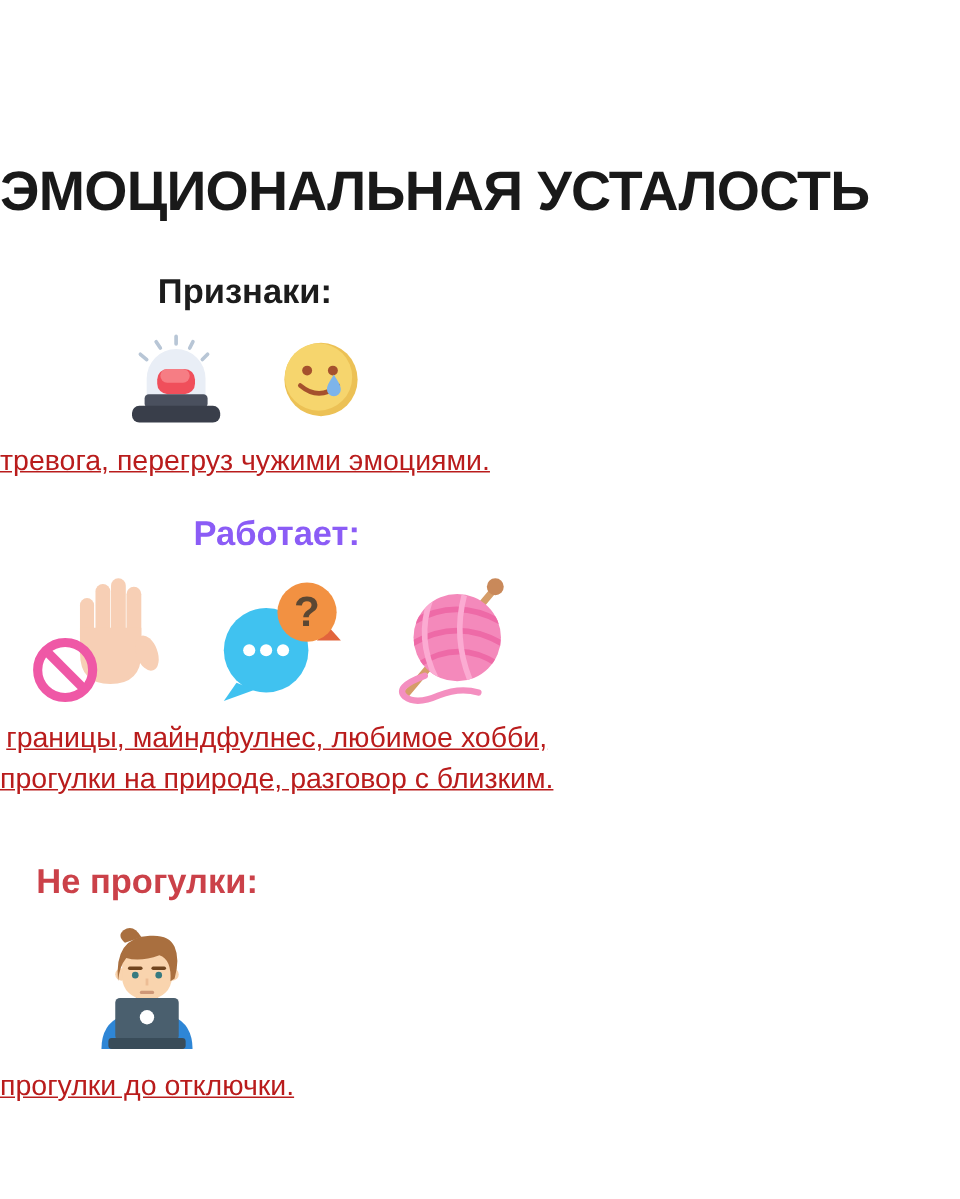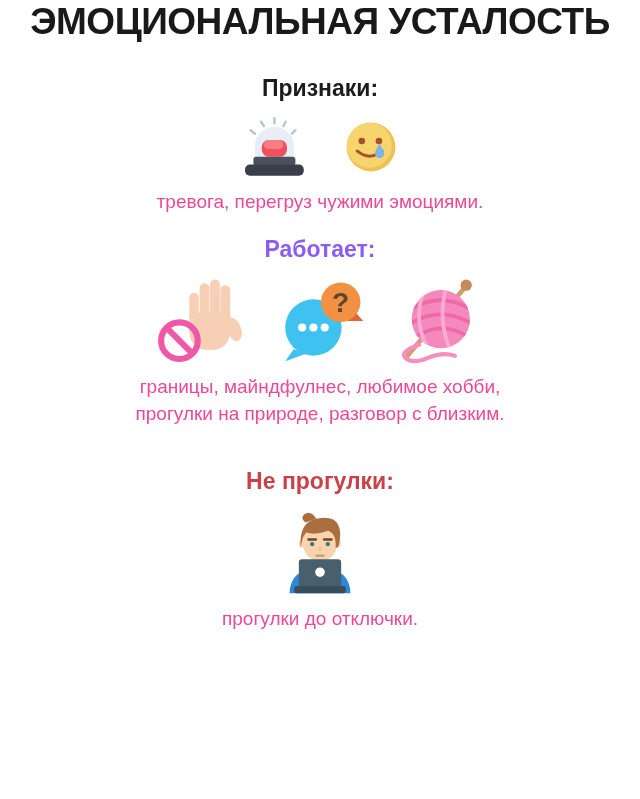"ЭМОЦИОНАЛЬНАЯ УСТАЛОСТЬ" .page { align-items: center -> flex-start; padding-top: none -> 106px }
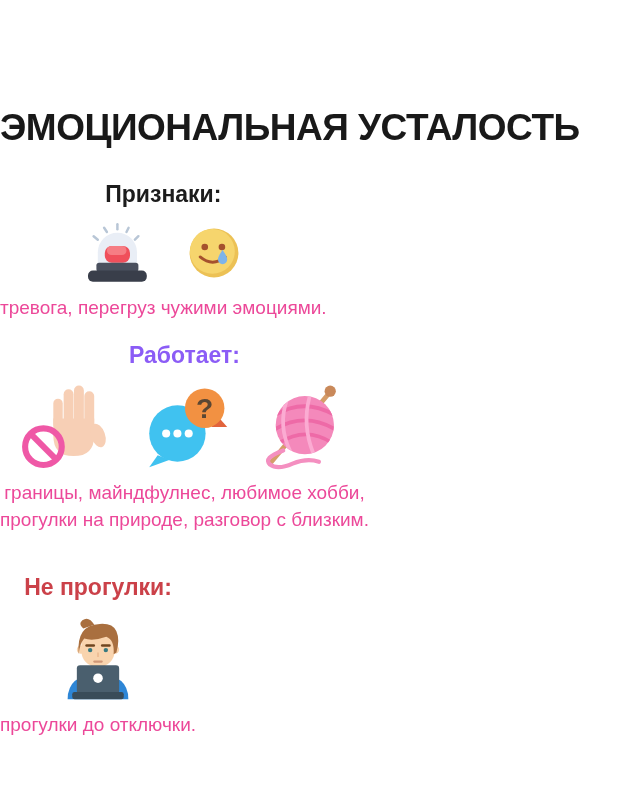"тревога, перегруз чужими эмоциями." .cap { color: #ec4899 -> #b91c1c; text-decoration: none -> underline }
